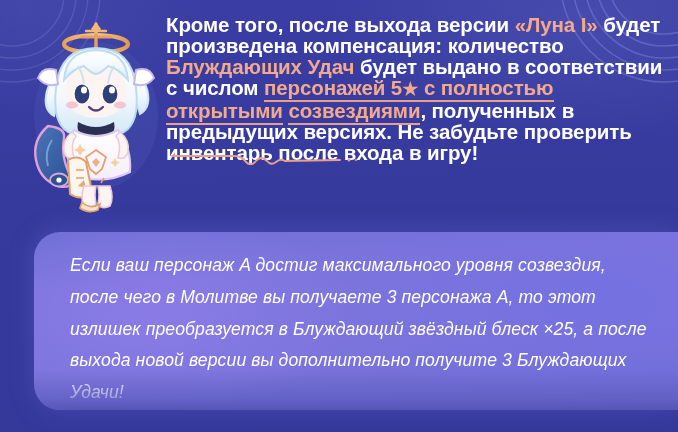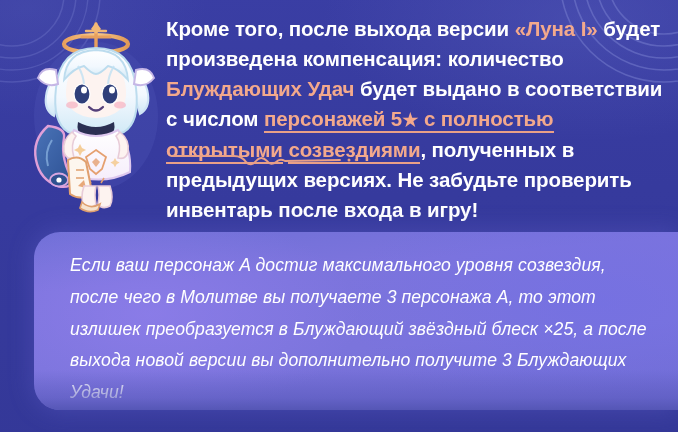"Кроме того, после выхода версии" #headline-block { line-height: 30px -> 21px }
